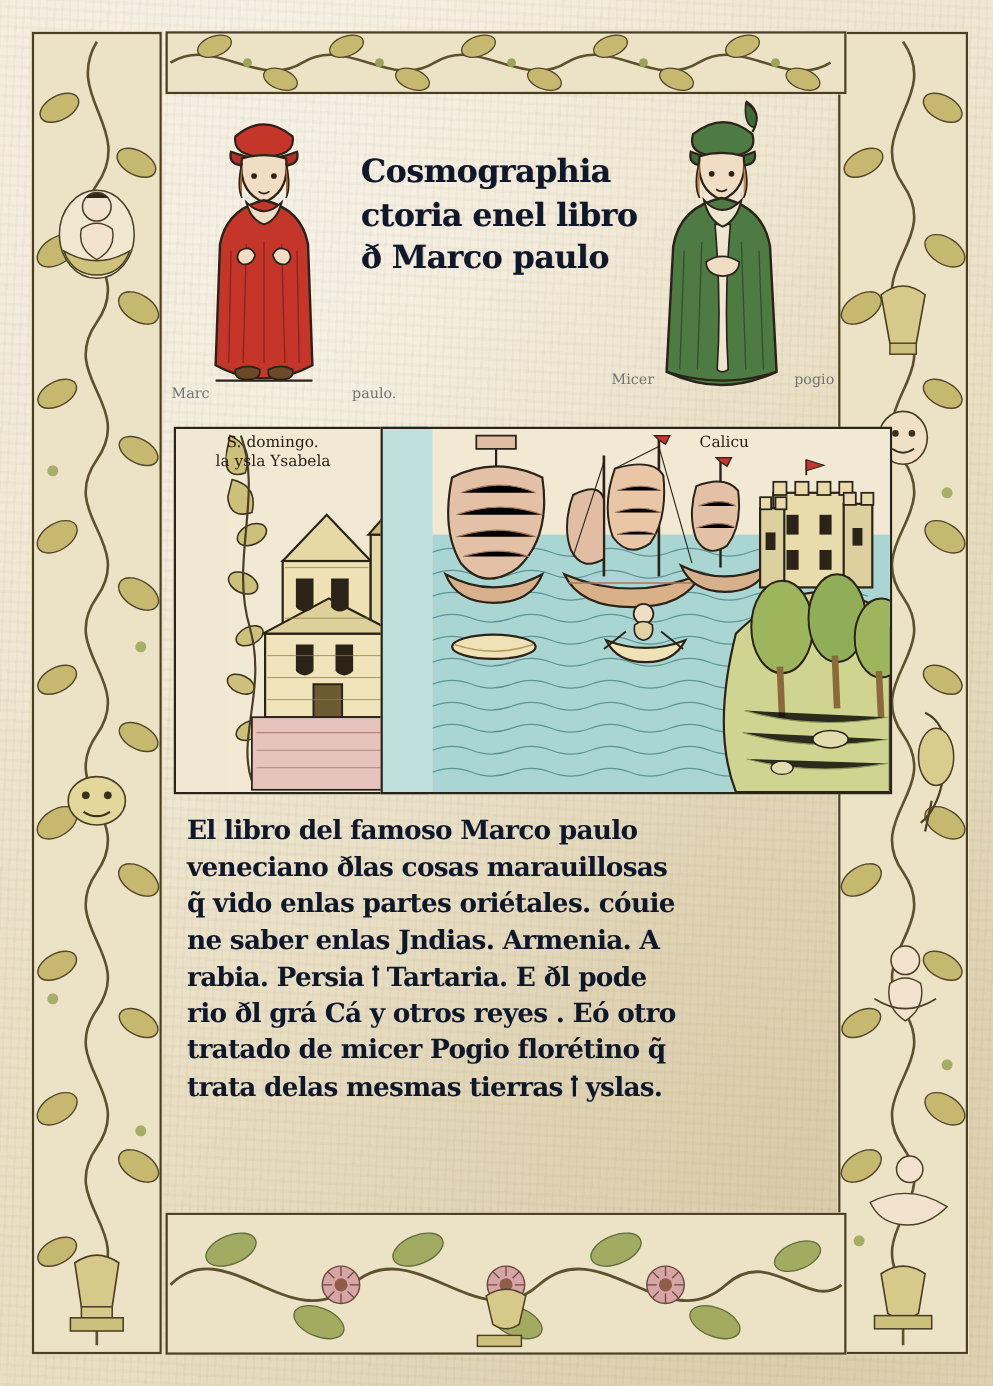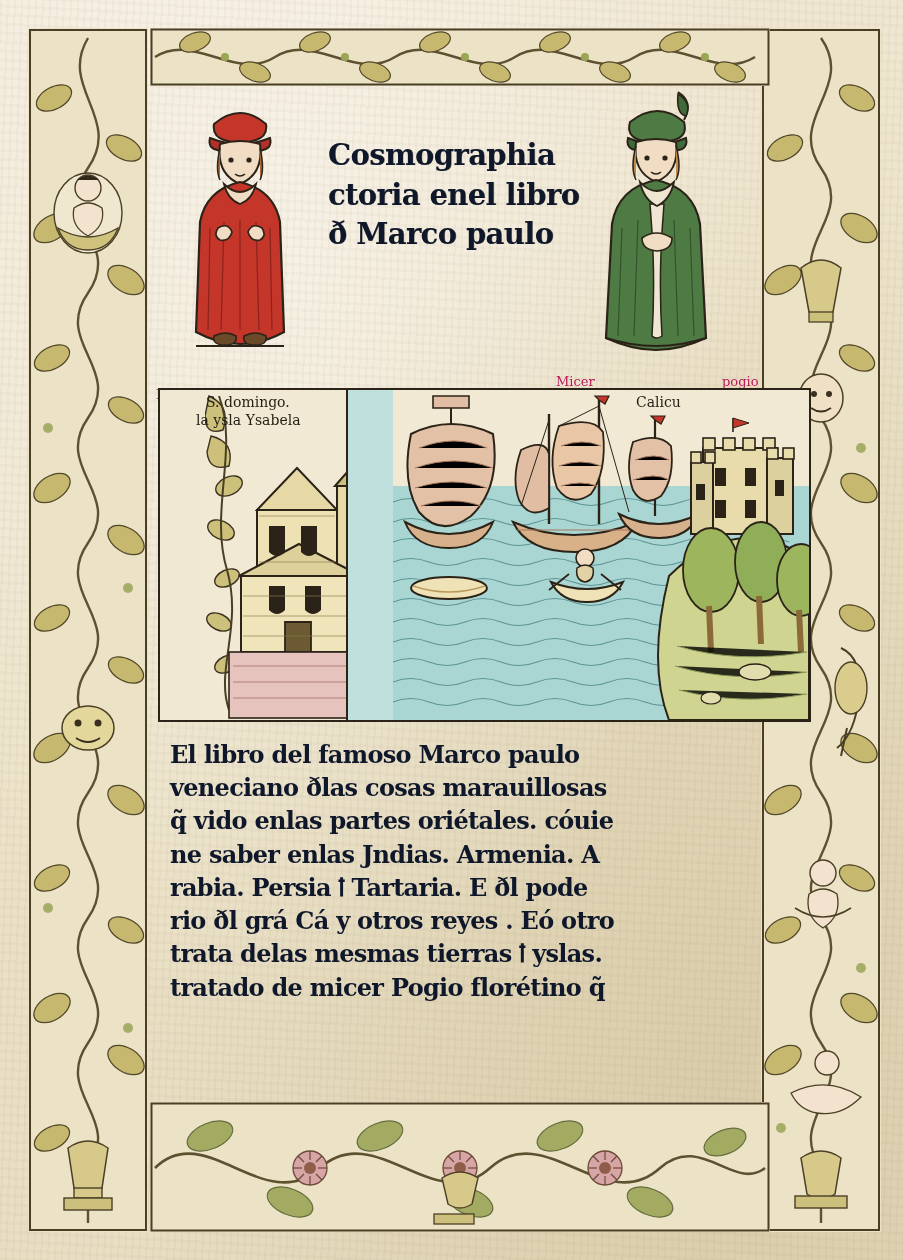"Micer" .fig-label { color: #be185d -> #737373; margin-top: 36px -> none }
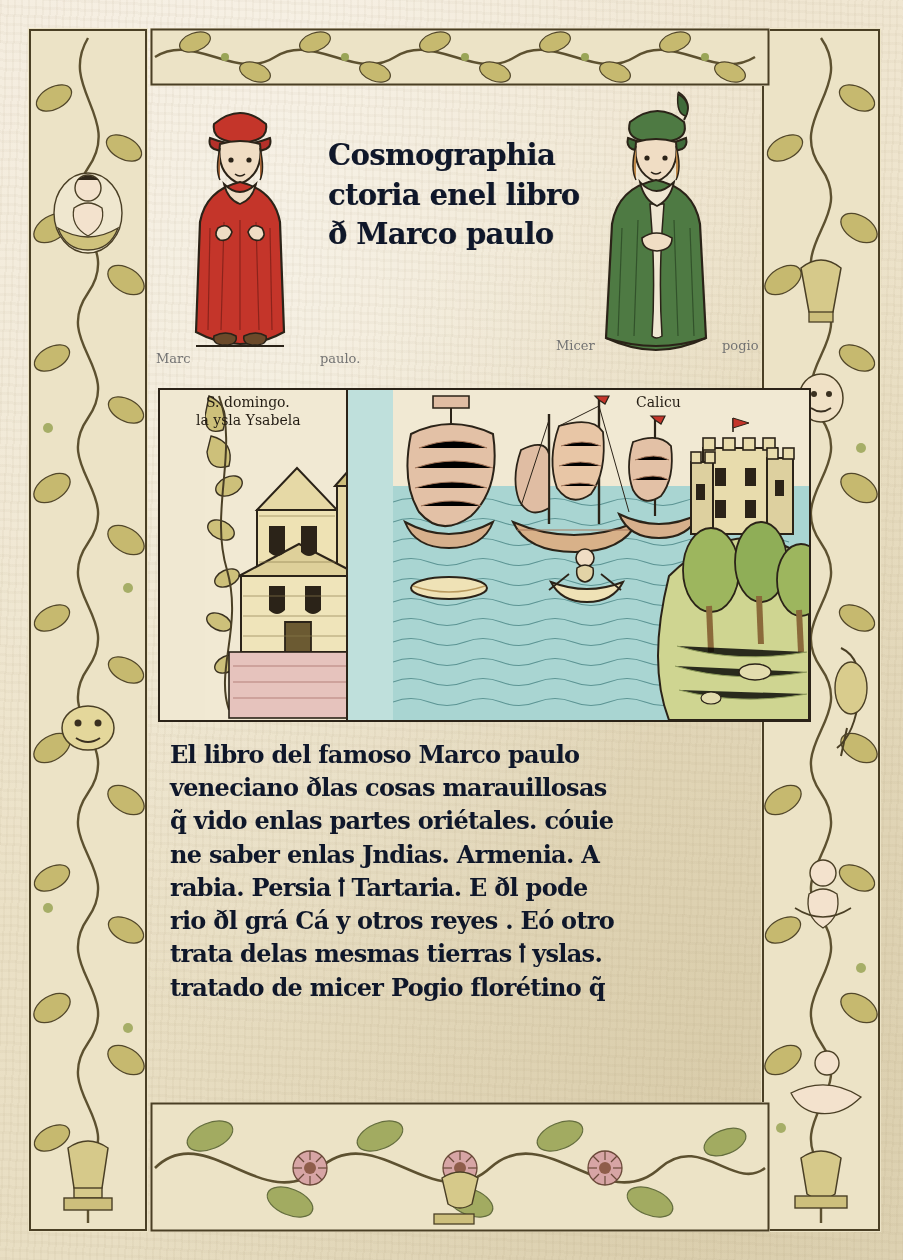"trata delas mesmas tierras ꝉ" div { order: before "tratado de micer Pogio florétino" -> after "tratado de micer Pogio florétino" }
